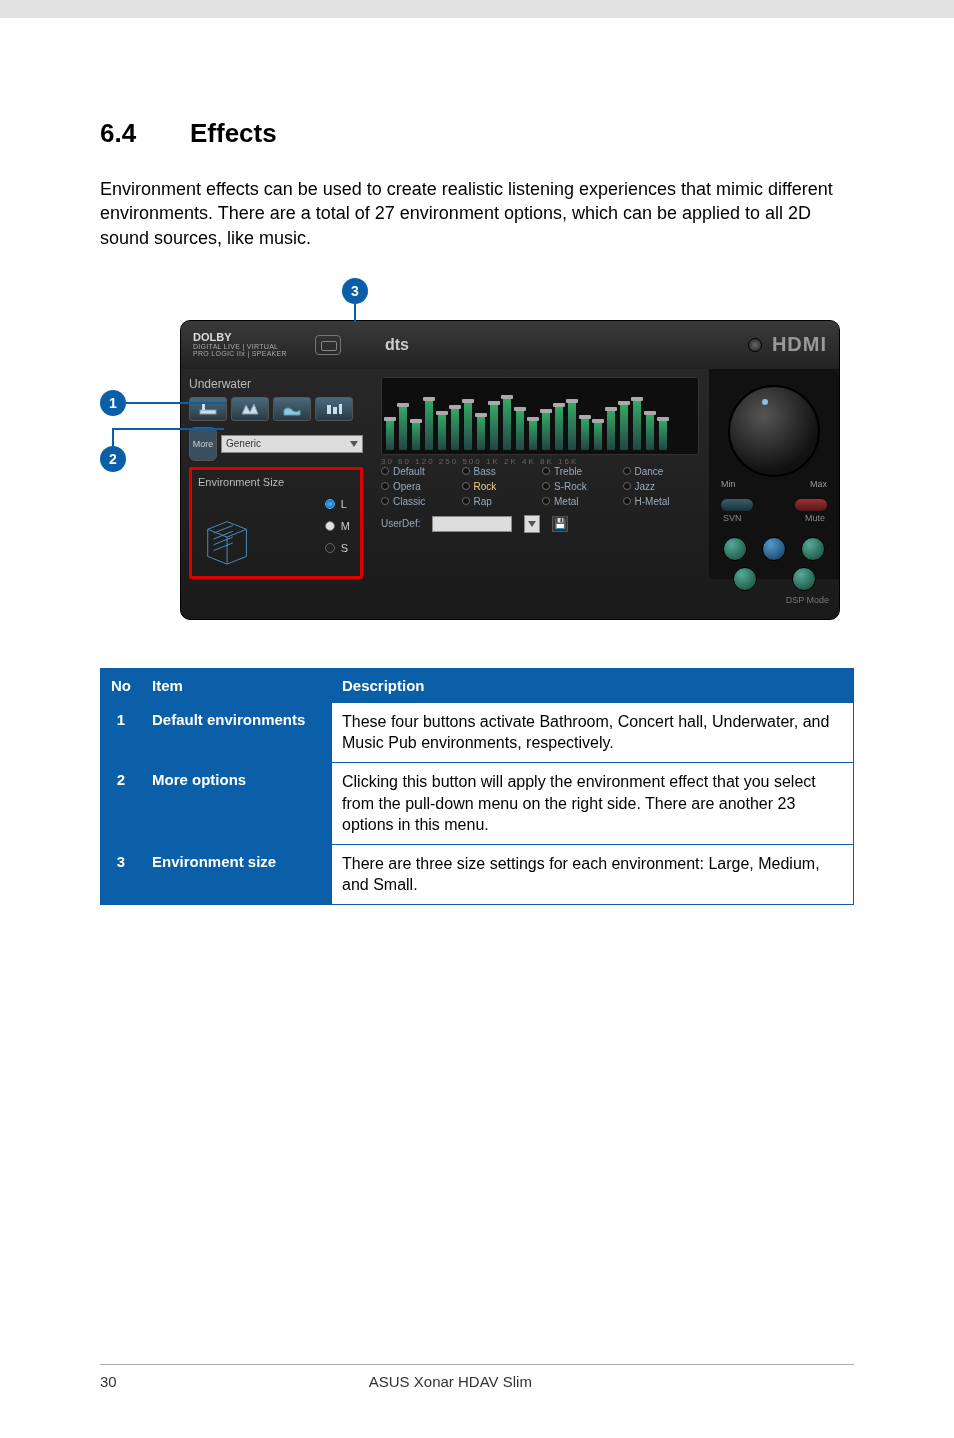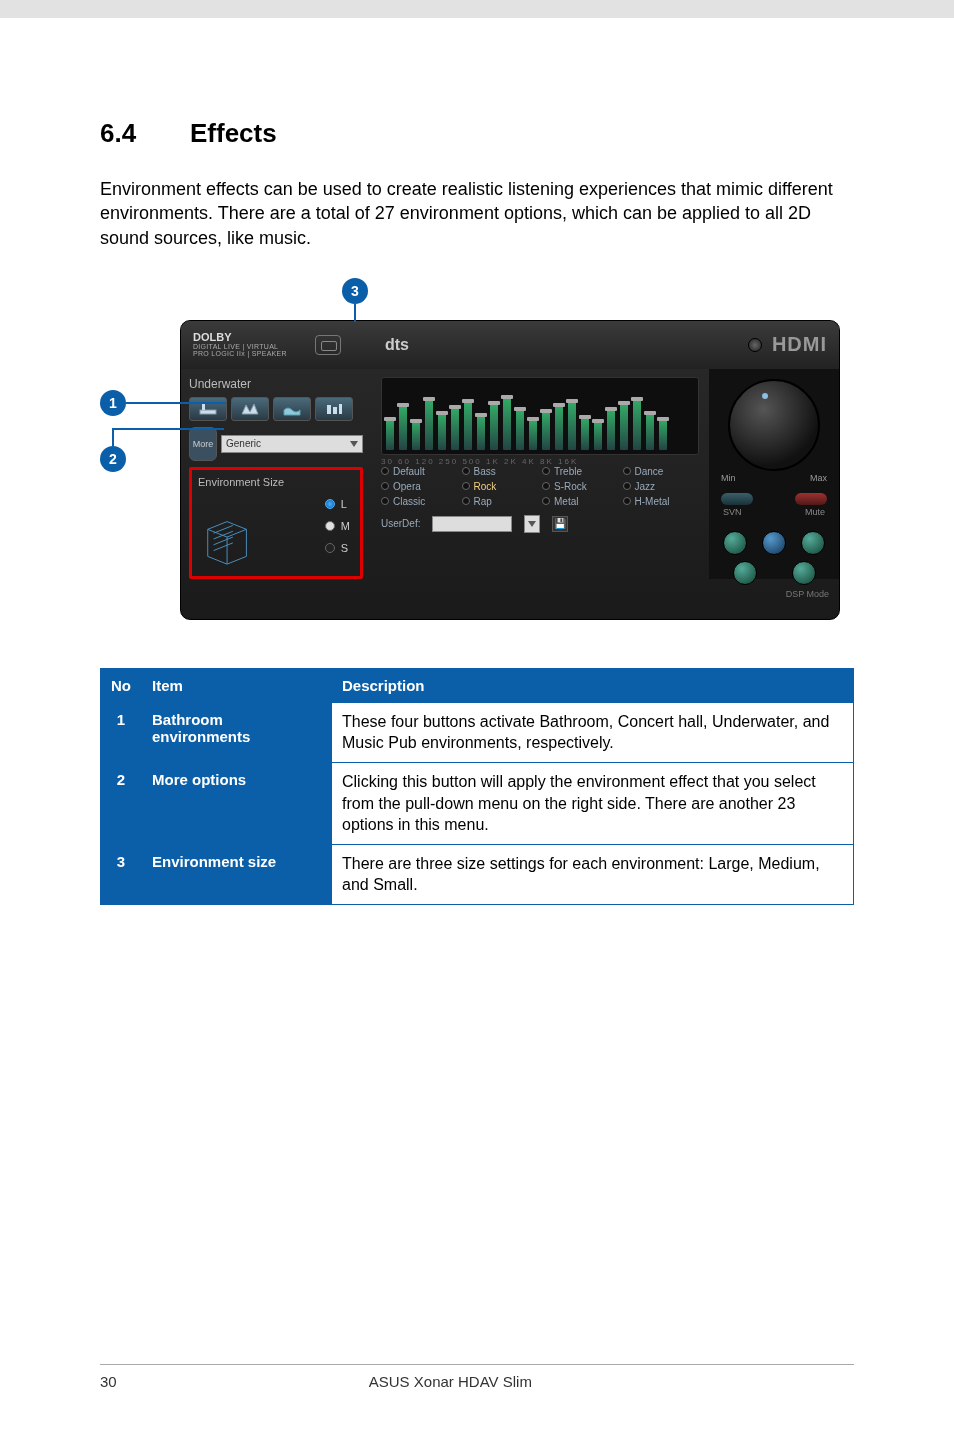"Min" .right-pane { padding: 10px 6px -> 16px 6px }
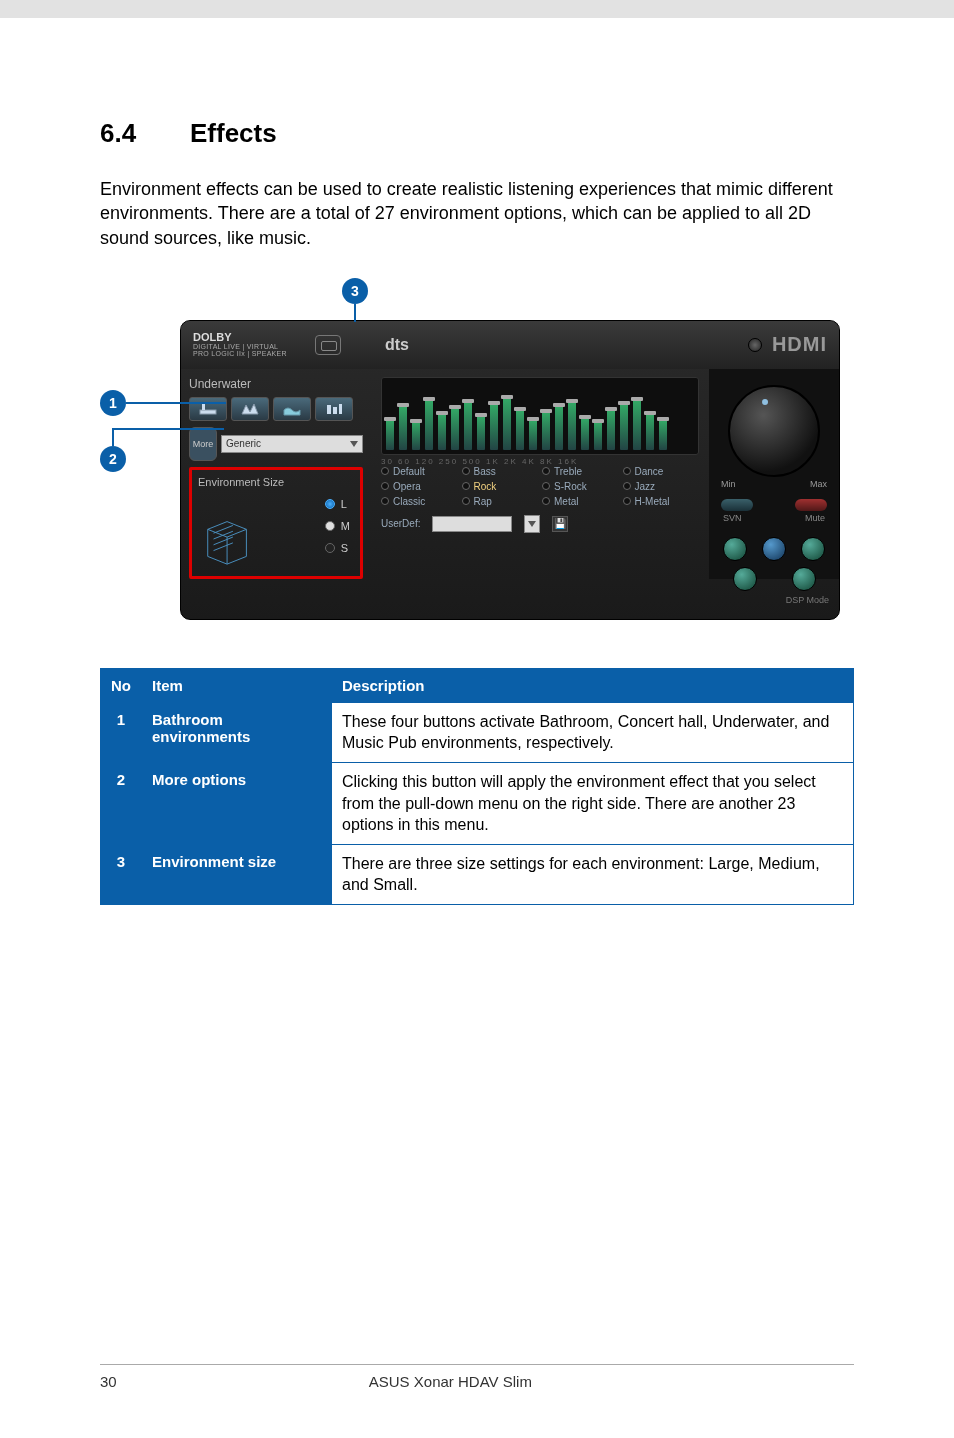"Bathroom environments" td.k { text: Bathroom -> Default }
